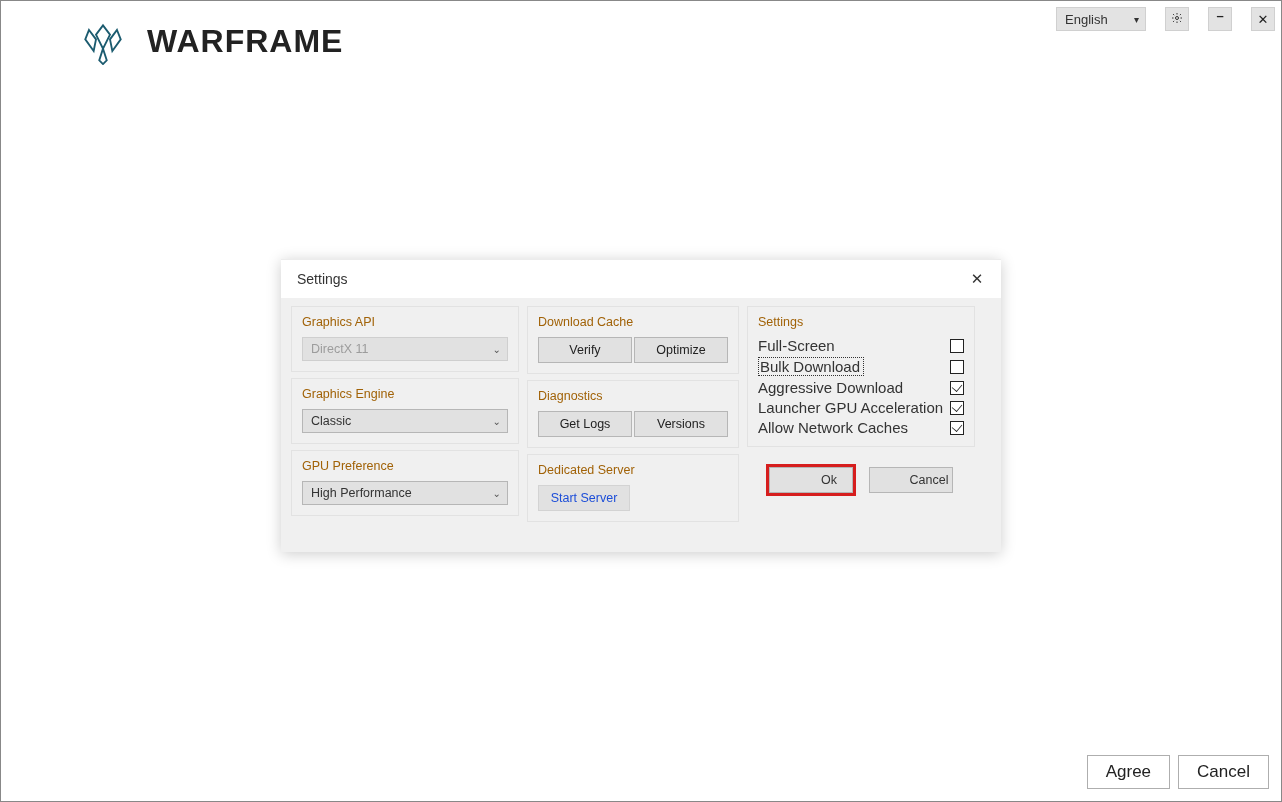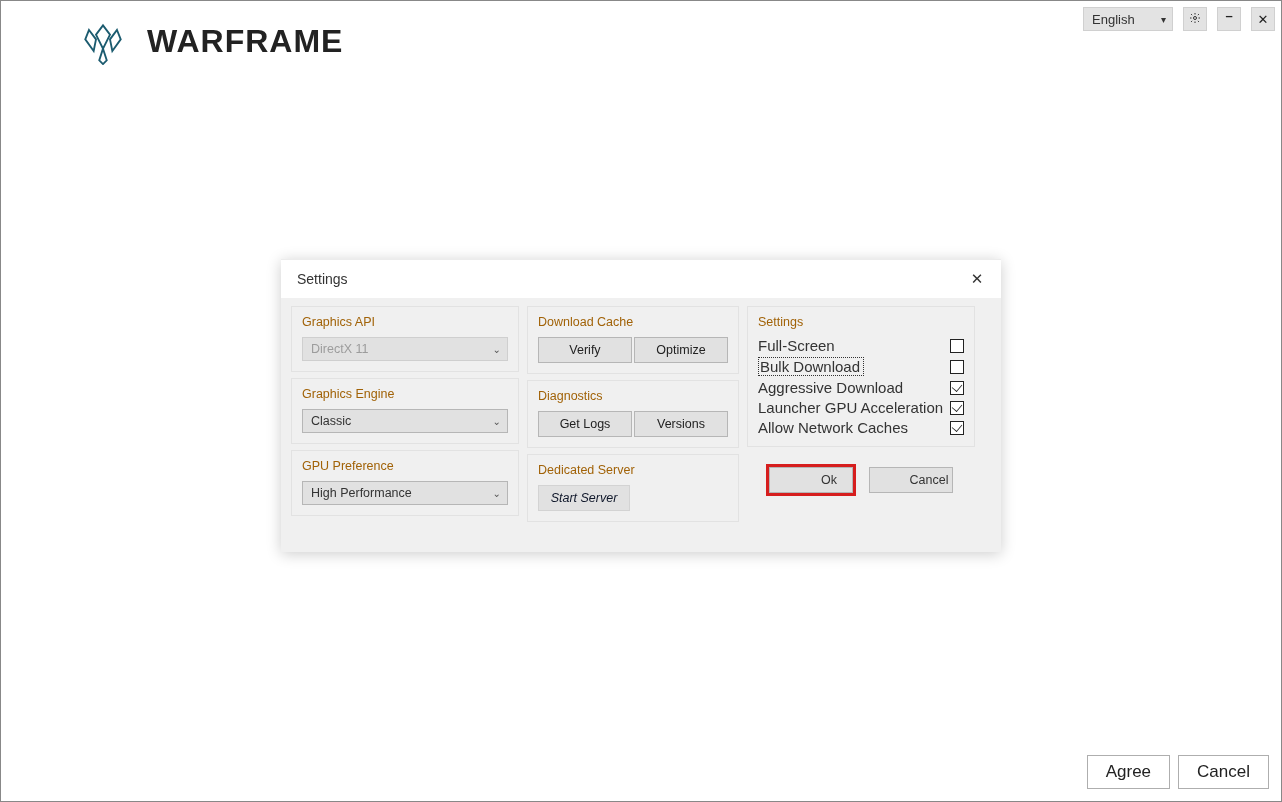"English" .topbar { gap: 10px -> 19px }
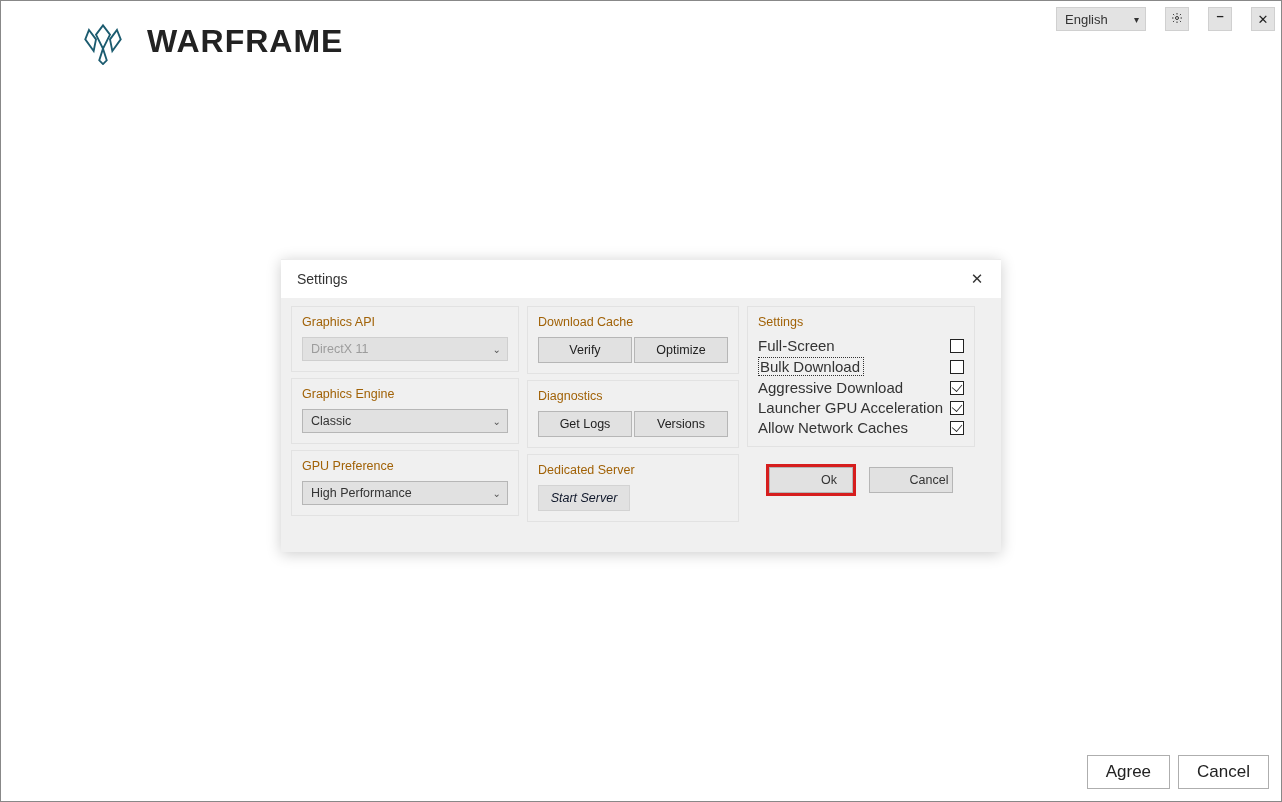"Start Server" .btn.disabled { color: #0f172a -> #1d4ed8; font-style: italic -> none }
